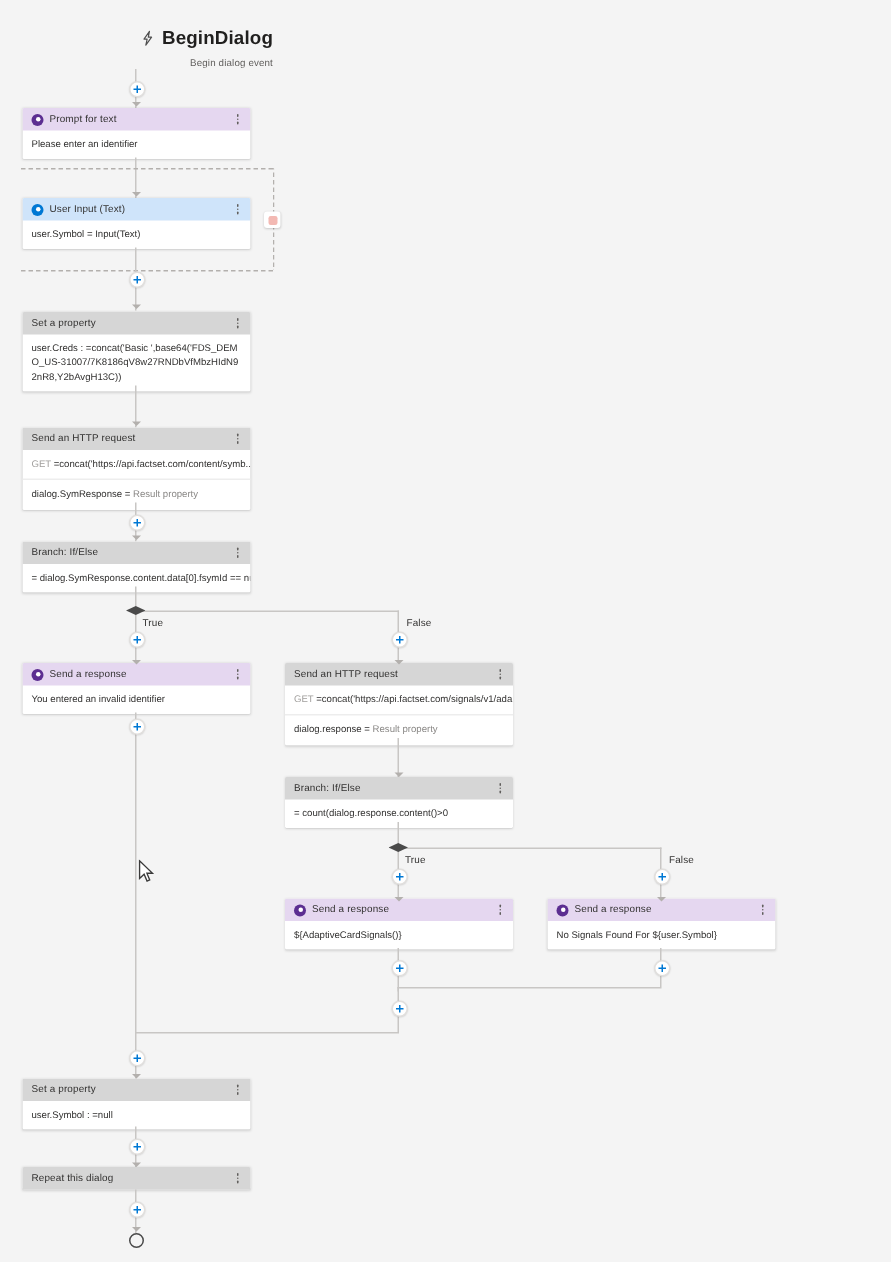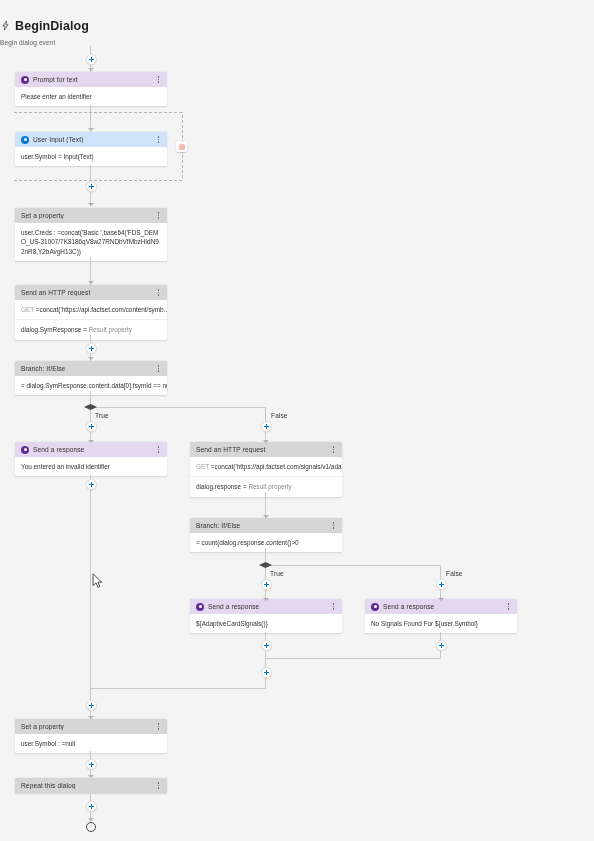"BeginDialog" .hdr { text-align: left -> right }
